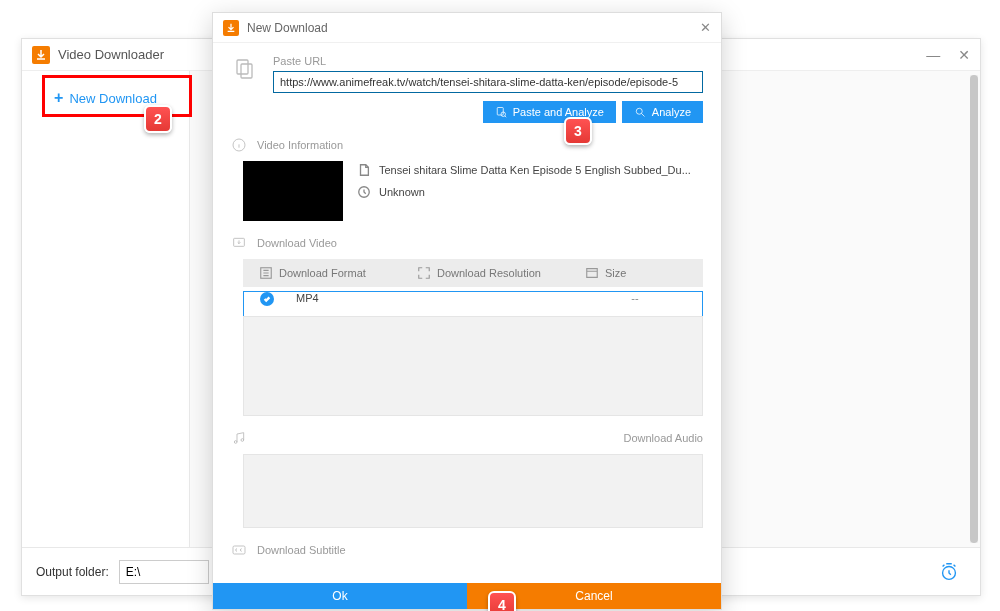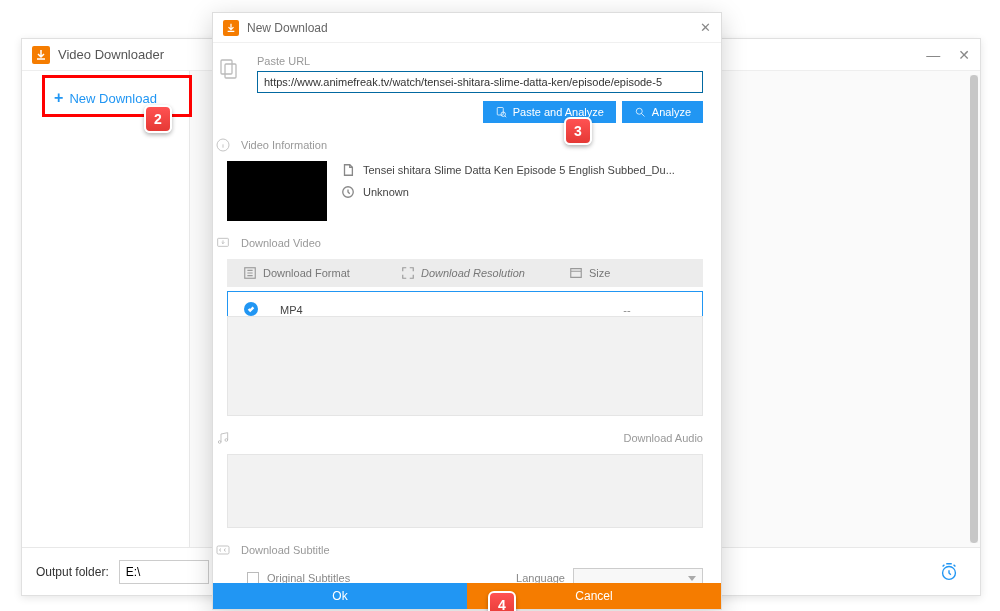"Paste URL" .dlg-body { padding: 12px 18px 0 2px -> 12px 18px 0 18px }
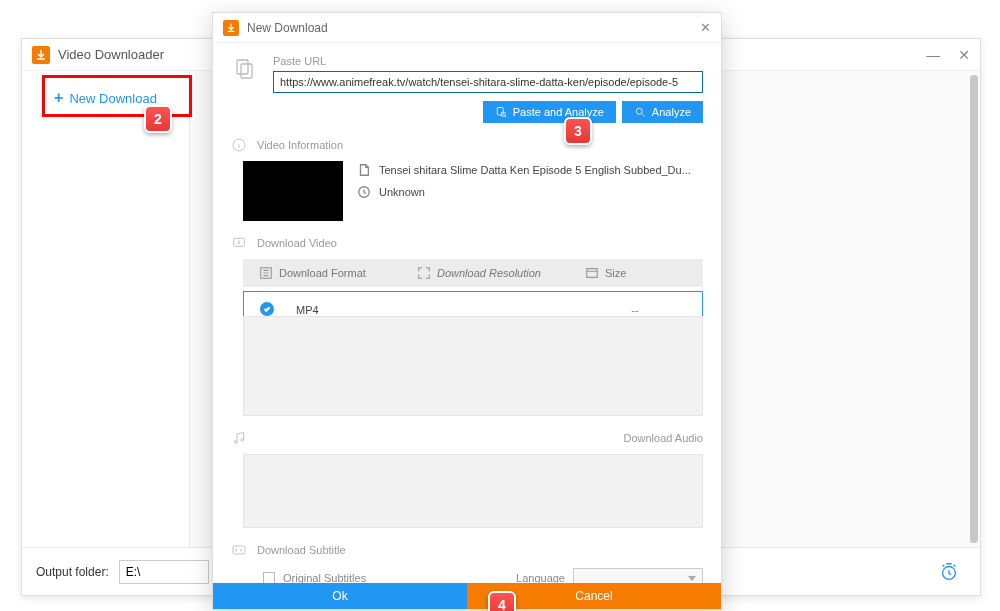"Download Resolution" .col-res { font-style: italic -> none }
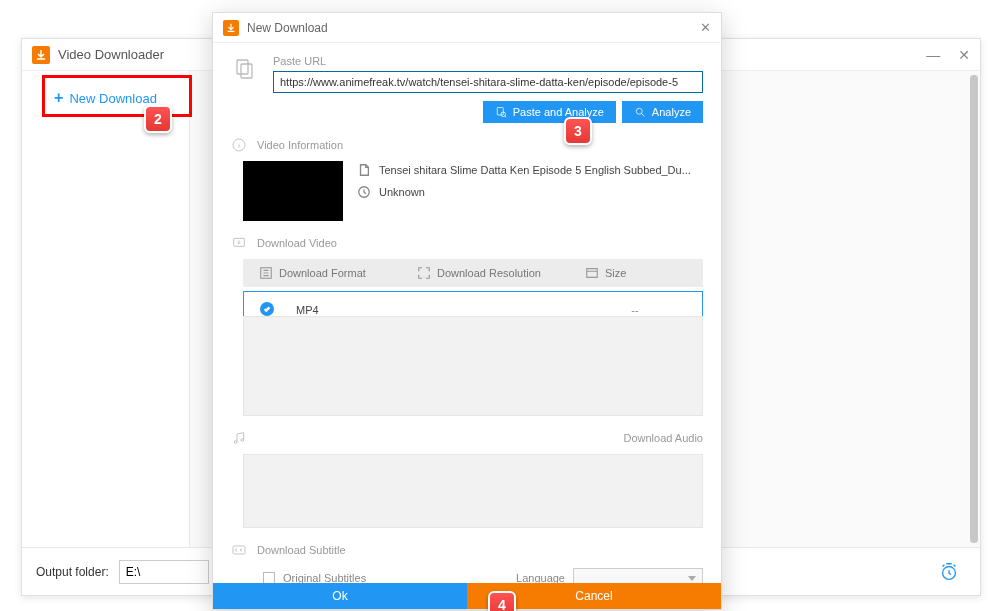"MP4" .dl-row { align-items: flex-end -> flex-start }
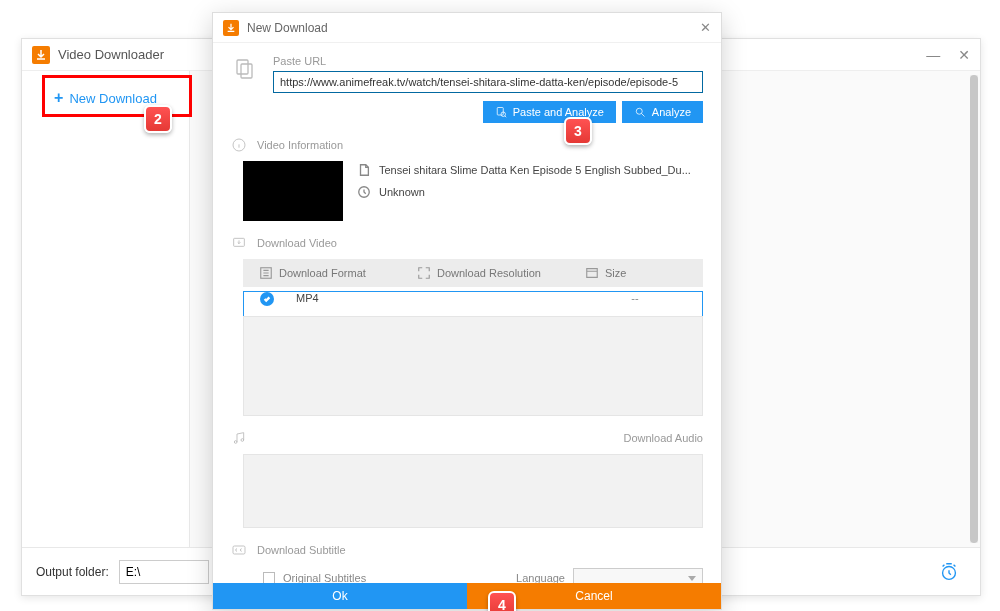"Original Subtitles" div.sub-row { html: <div> <div></div> <span>Original Subtitles</span> <span>Language</span> <div></div> </div> -> none }
